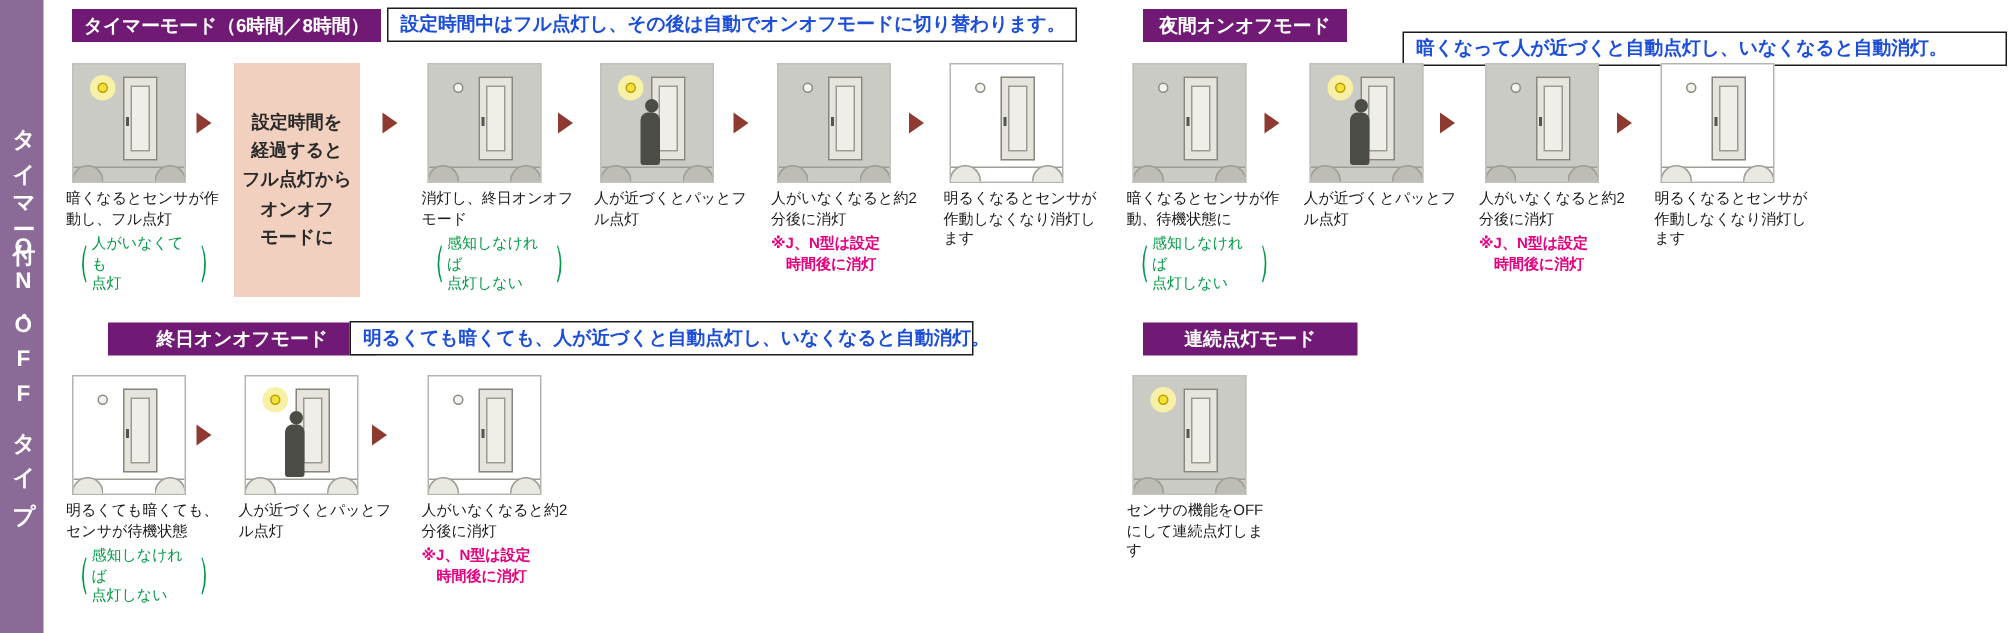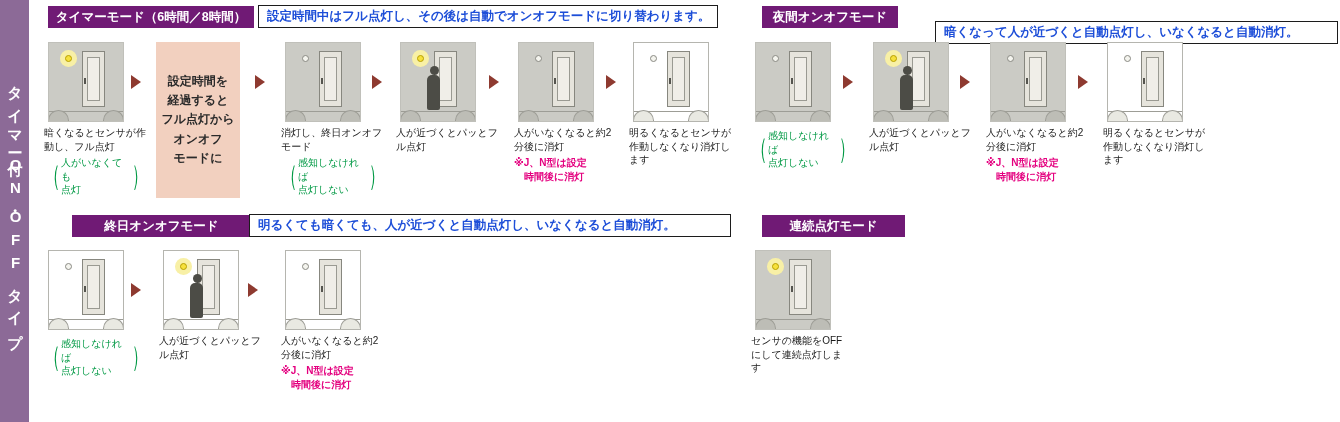"暗くなるとセンサが作動、待機状態に" div.cap-text { html: none -> <div>暗くなるとセンサが作動、待機状態に</div> }
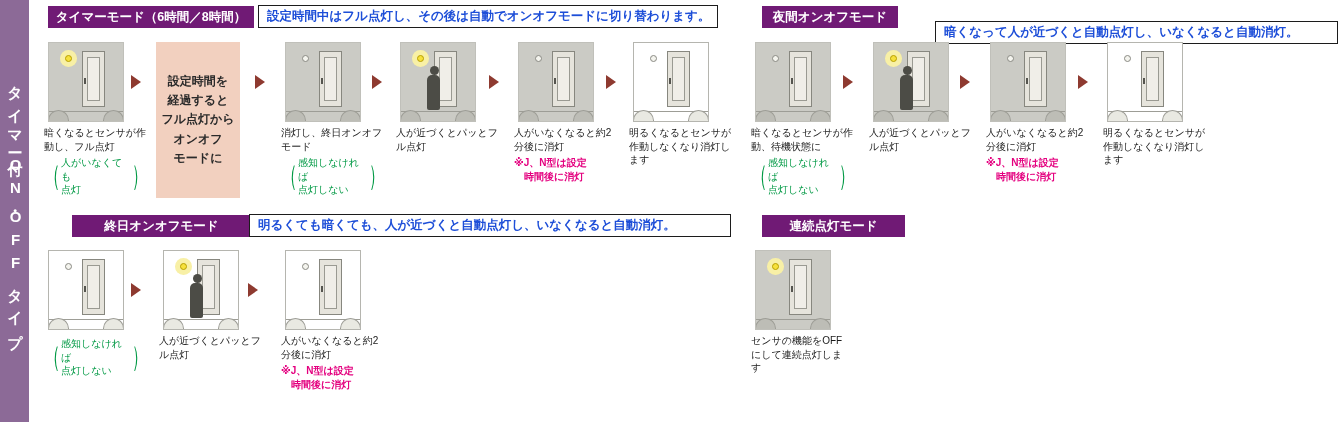"明るくても暗くても、人が近づくと自動点灯し、いなくなると自動消灯。" div.desc { left: 249px -> 233px; width: 482px -> 416px }
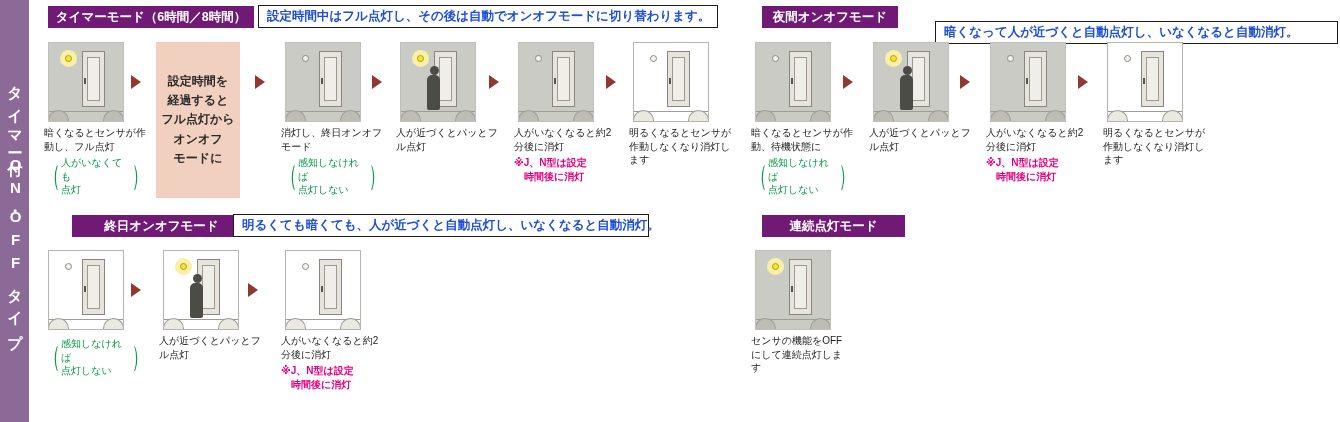"明るくても暗くても、センサが待機状態" div.cap-text { html: none -> <div>明るくても暗くても、センサが待機状態</div> }
